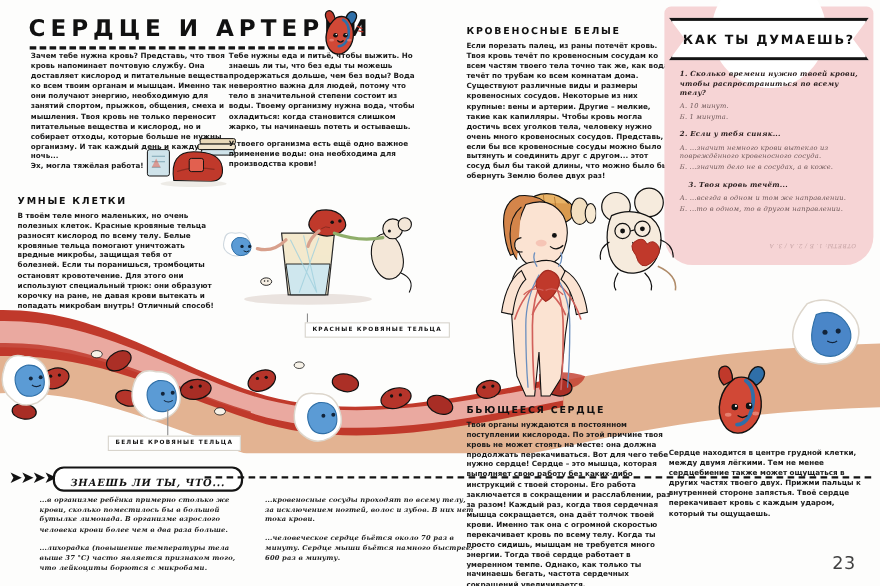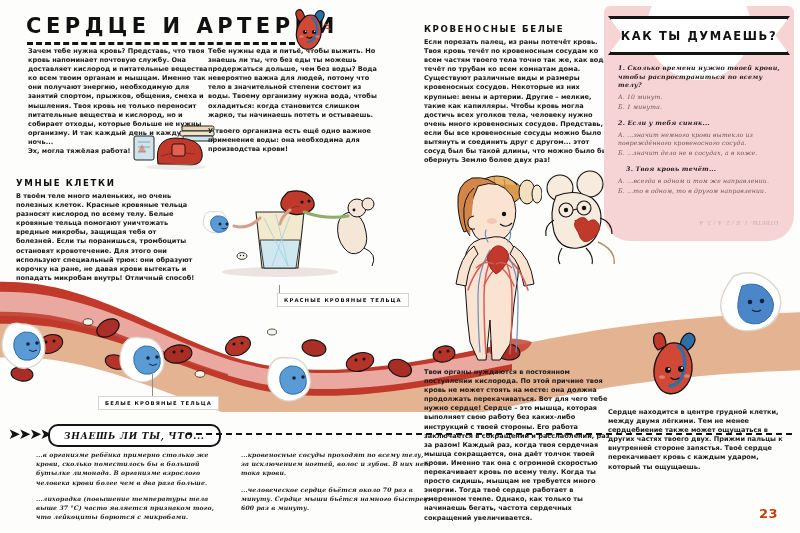"БЬЮЩЕЕСЯ СЕРДЦЕ" h2.h2 { html: none -> <h2>БЬЮЩЕЕСЯ СЕРДЦЕ</h2> }
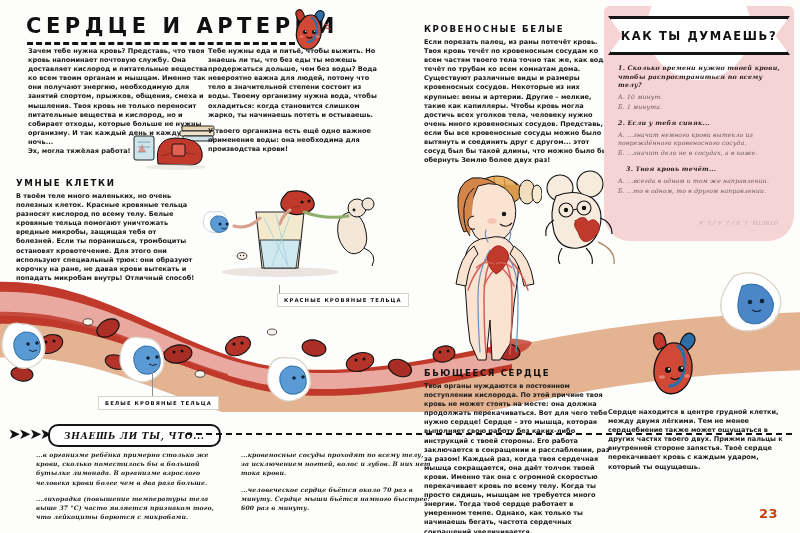"ЗНАЕШЬ ЛИ ТЫ, ЧТО..." .dyk-pill { align-items: center -> flex-end }
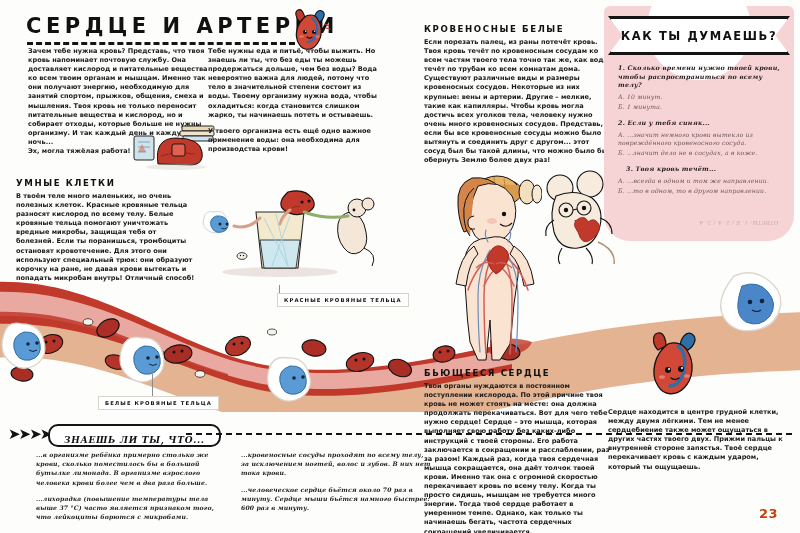"23" .pageno { color: #c2410c -> #404040; font-size: 13px -> 16px; font-weight: 700 -> 400 }
